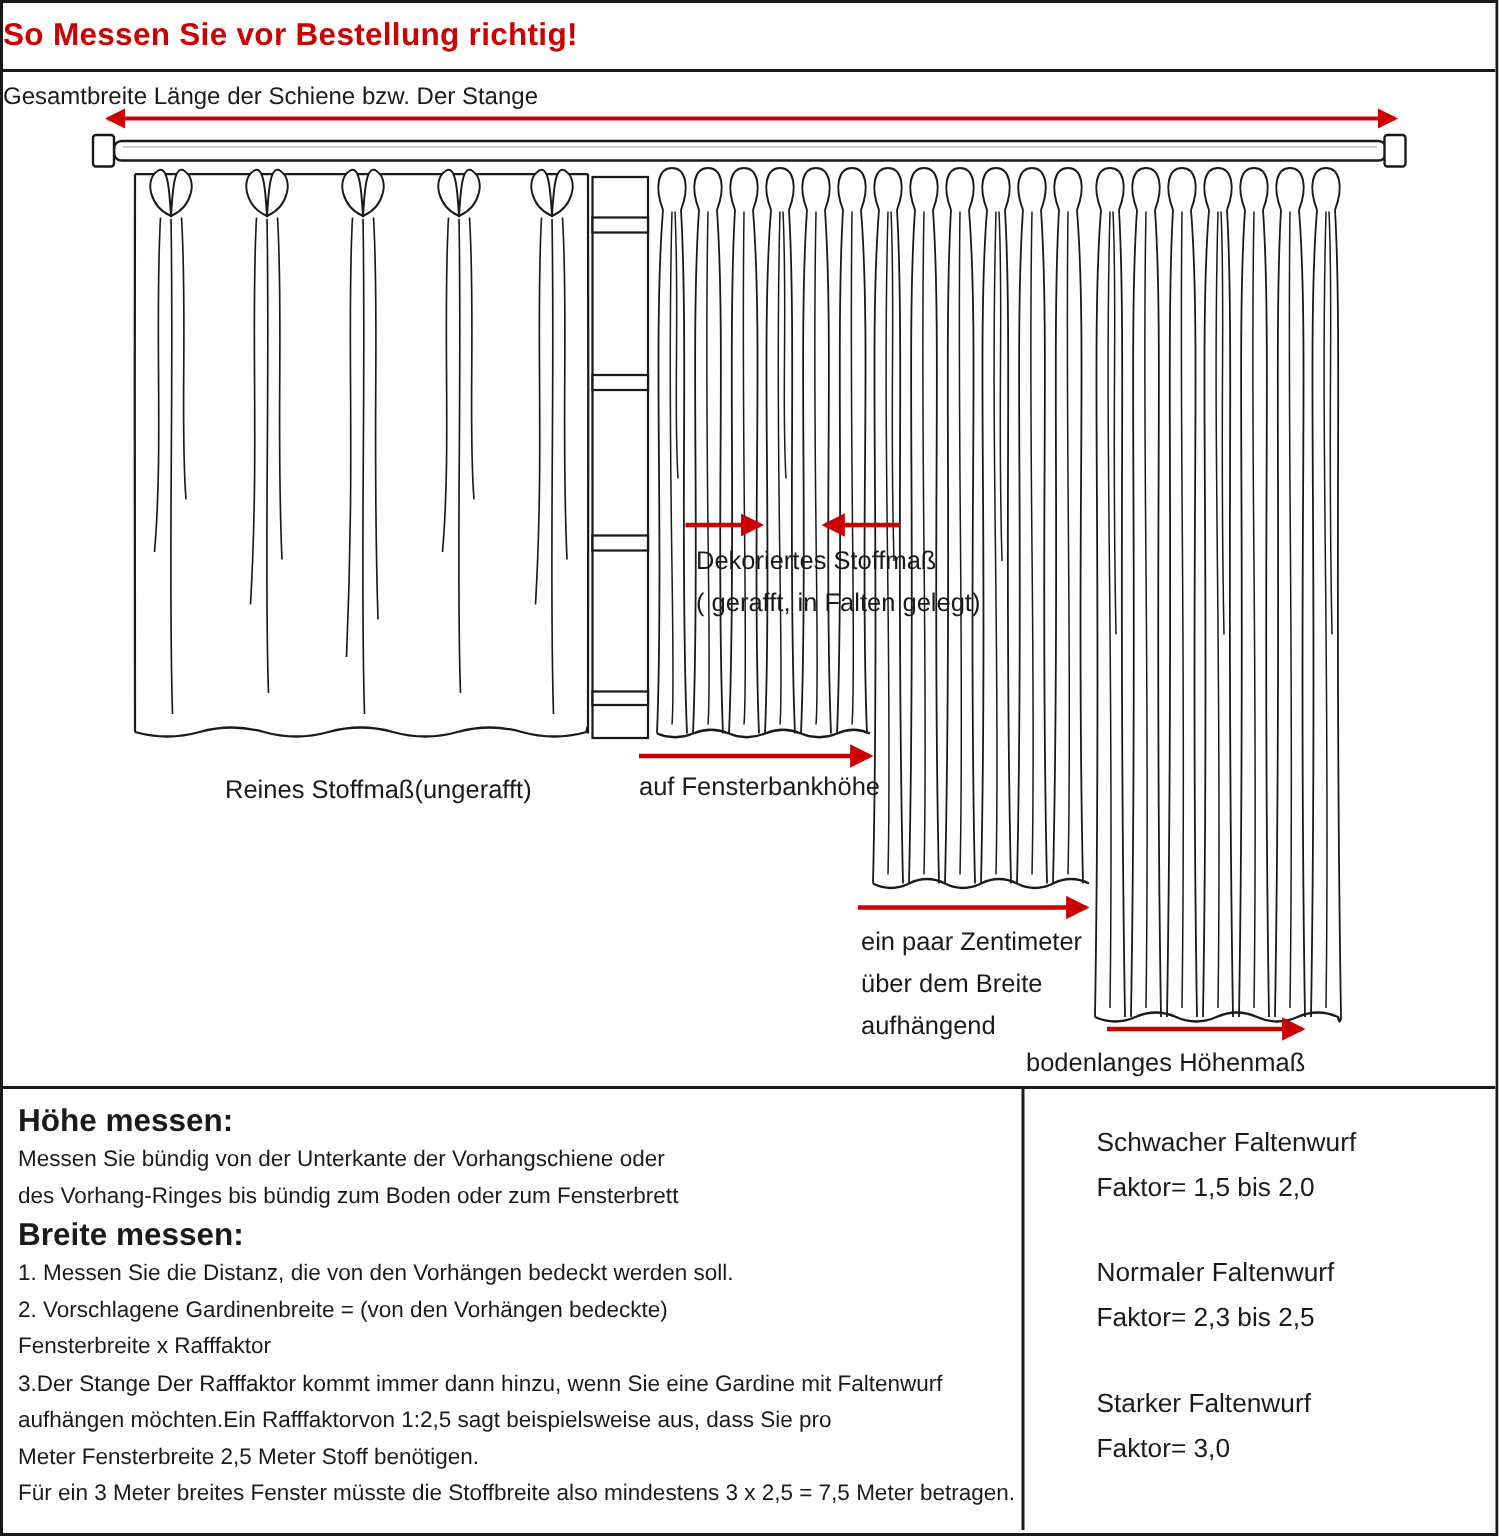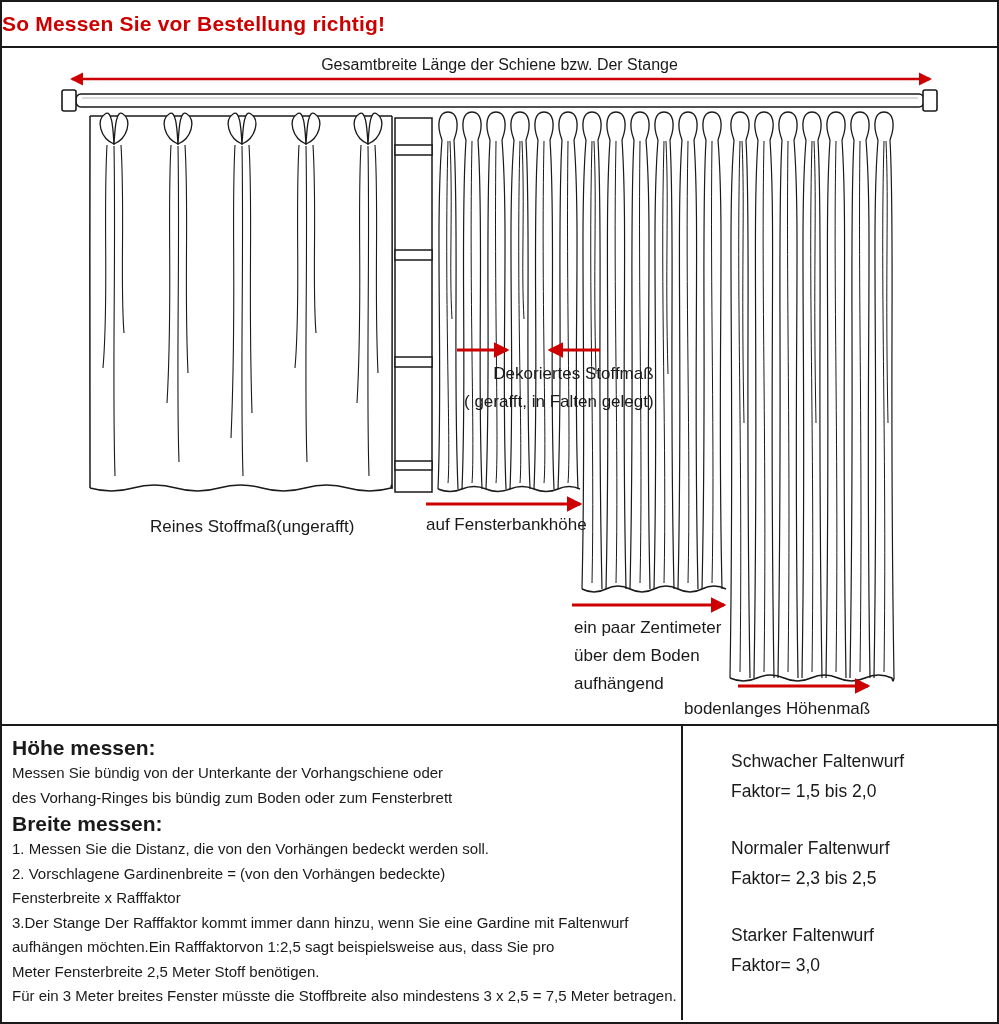"Gesamtbreite Länge der Schiene bzw." .top-arrow-label { text-align: center -> left }
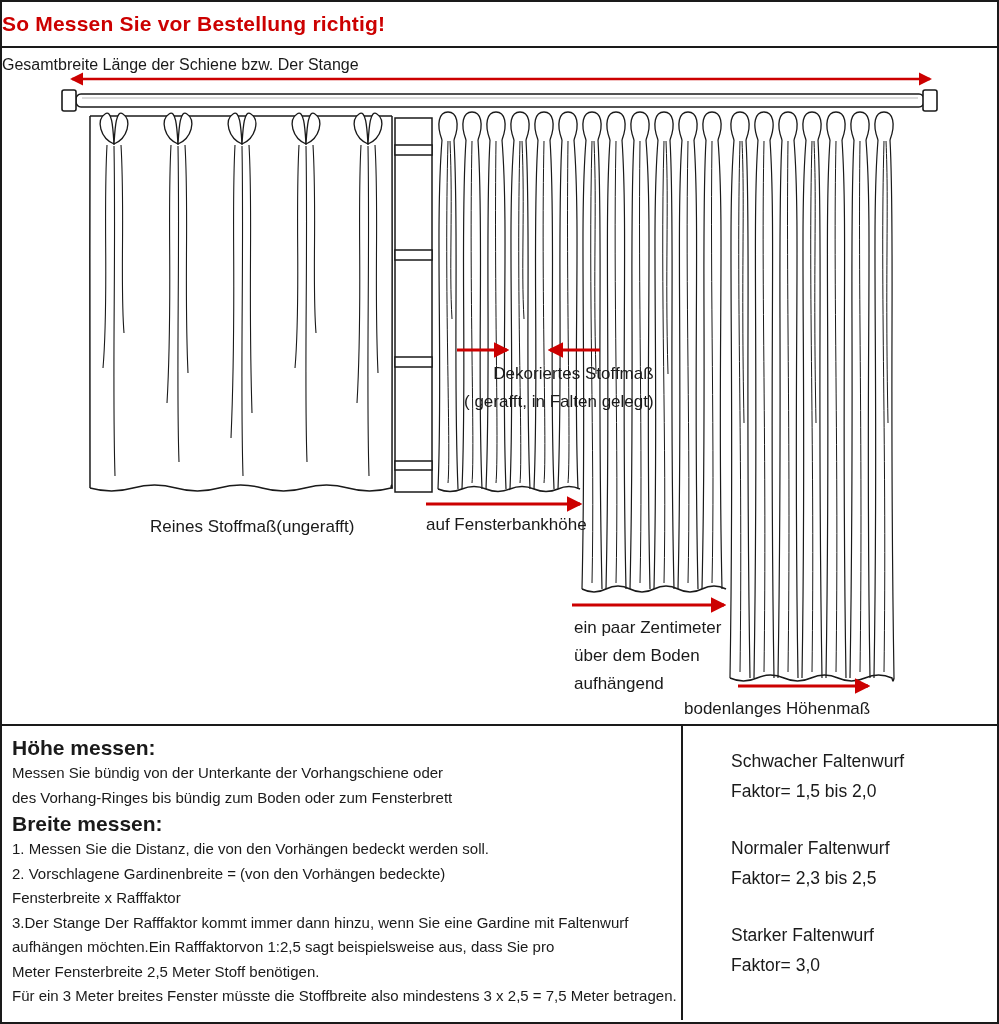"Dekoriertes Stoffmaß" .decorated-label { text-align: right -> none }
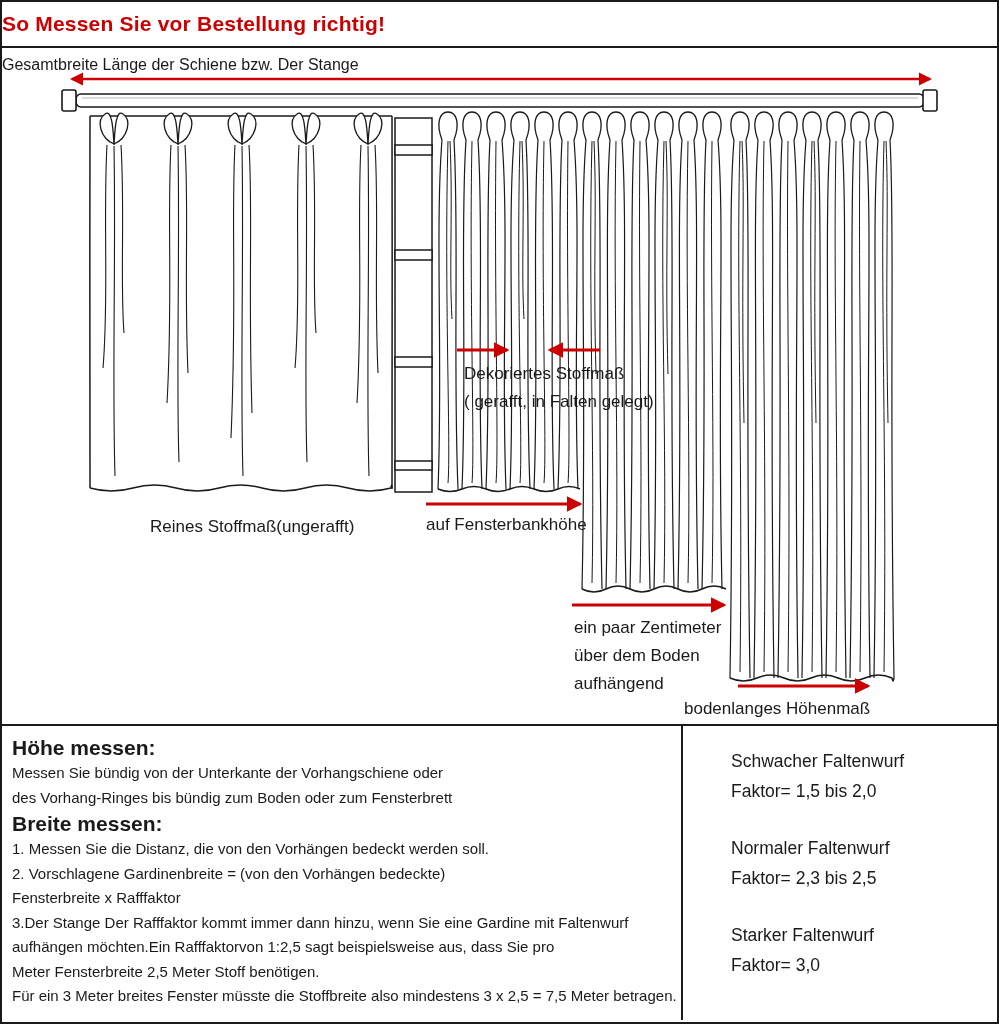"über dem Boden" div { text: Boden -> Breite }
